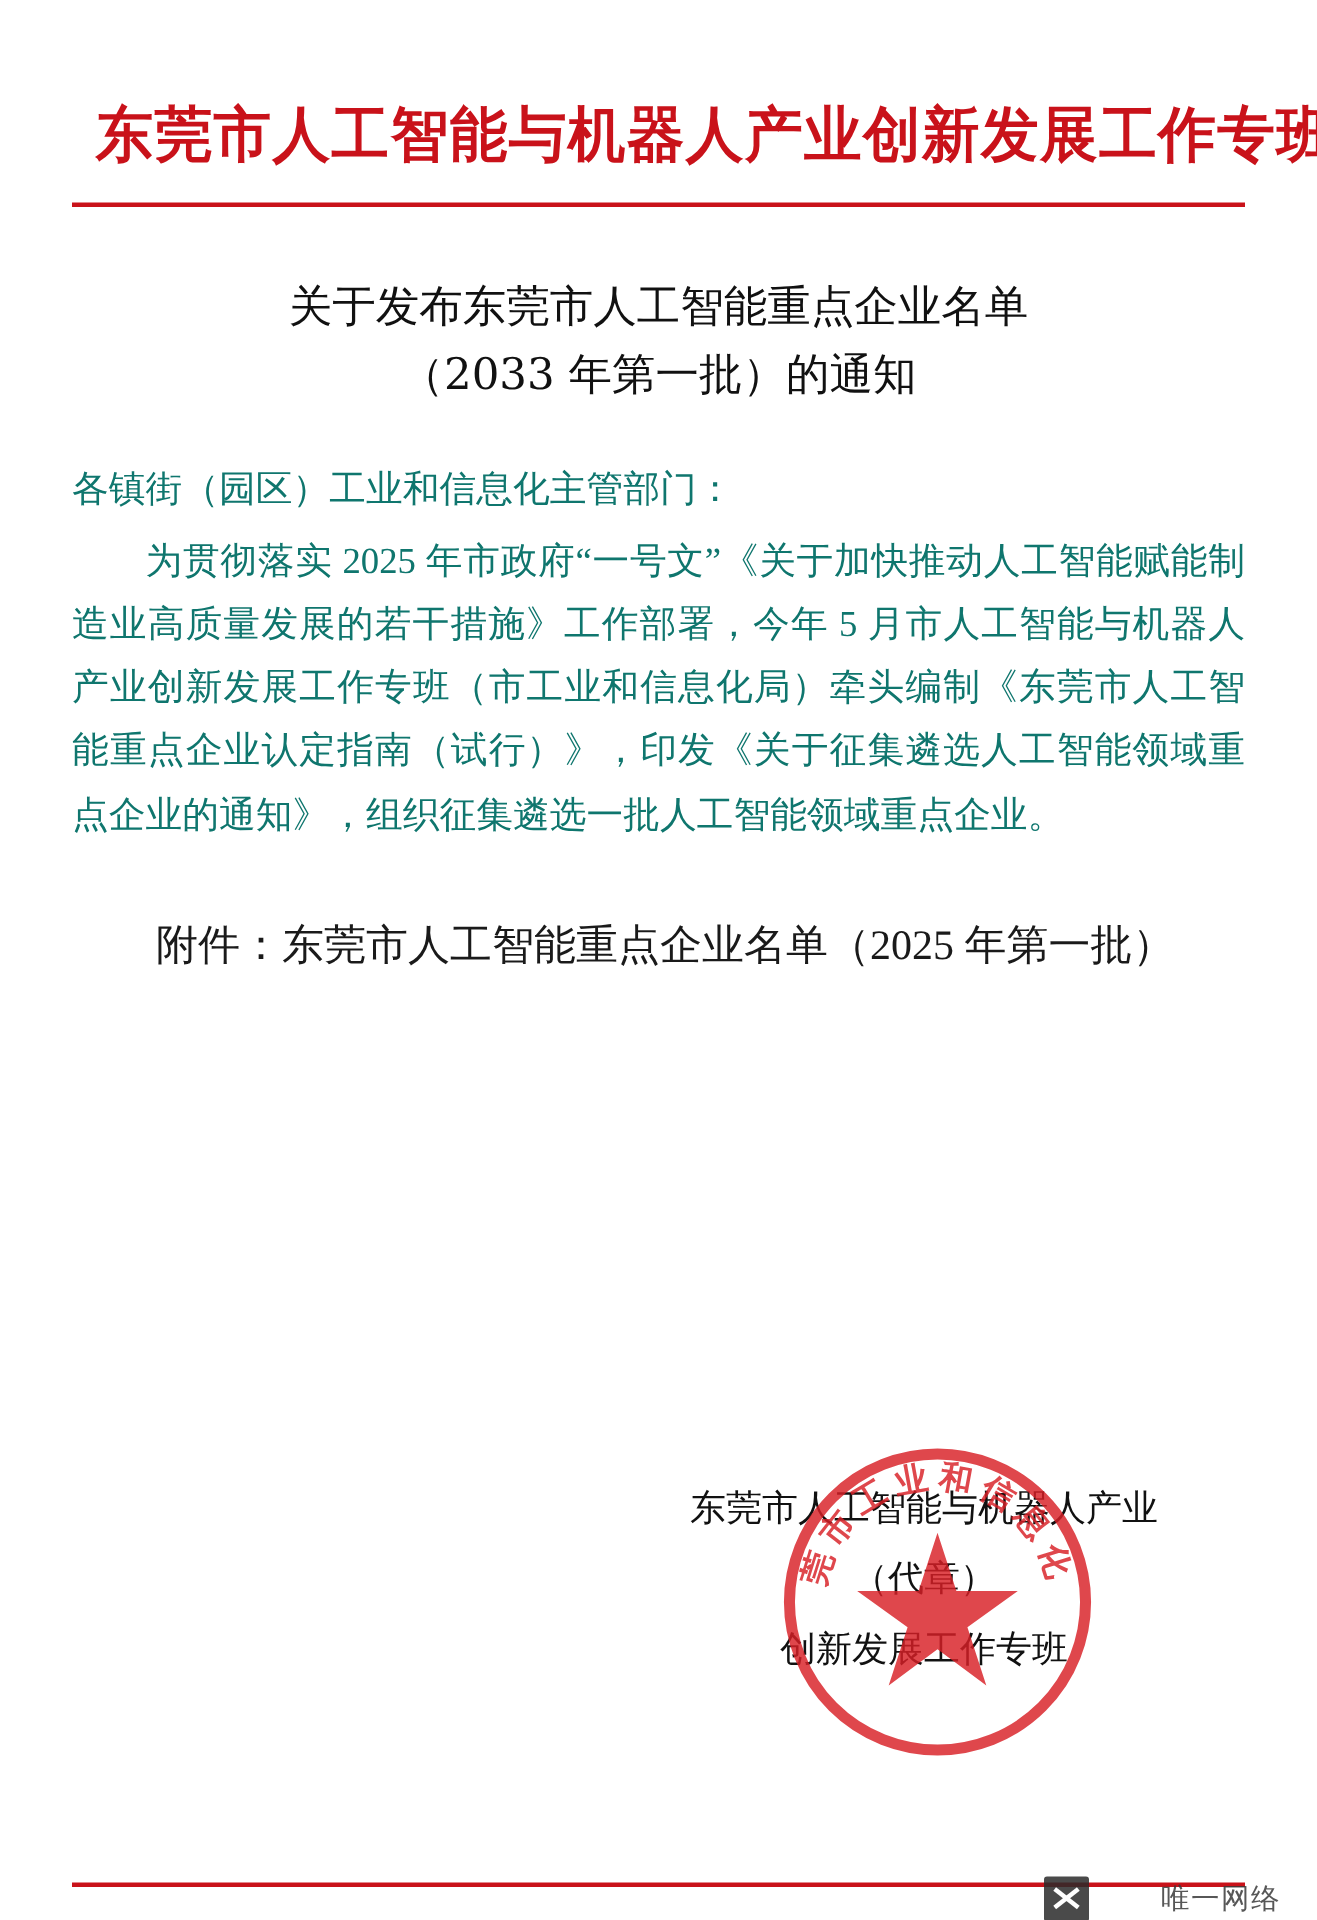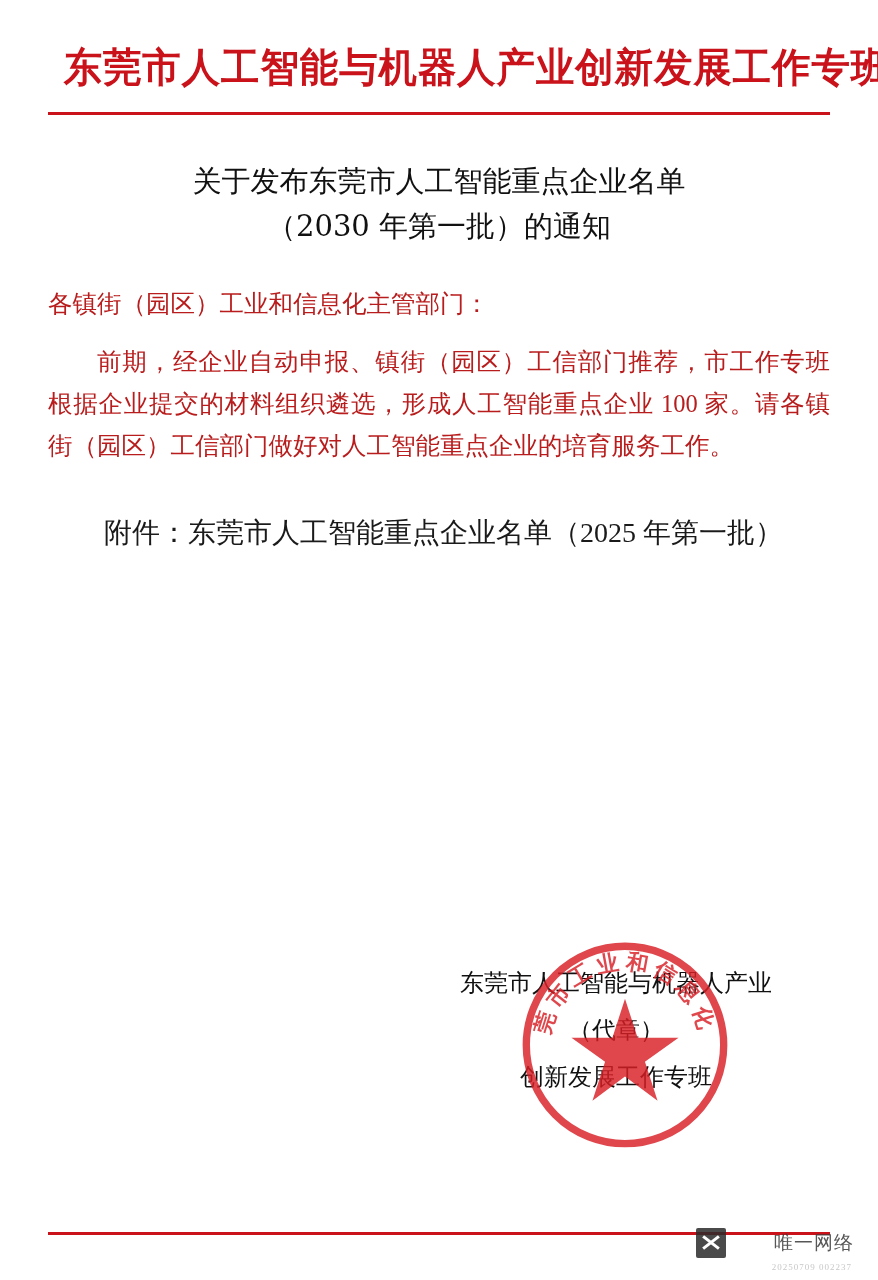"东莞市人工智能与机器人产业创新发展工作专班" .letterhead { margin-top: none -> 23px }
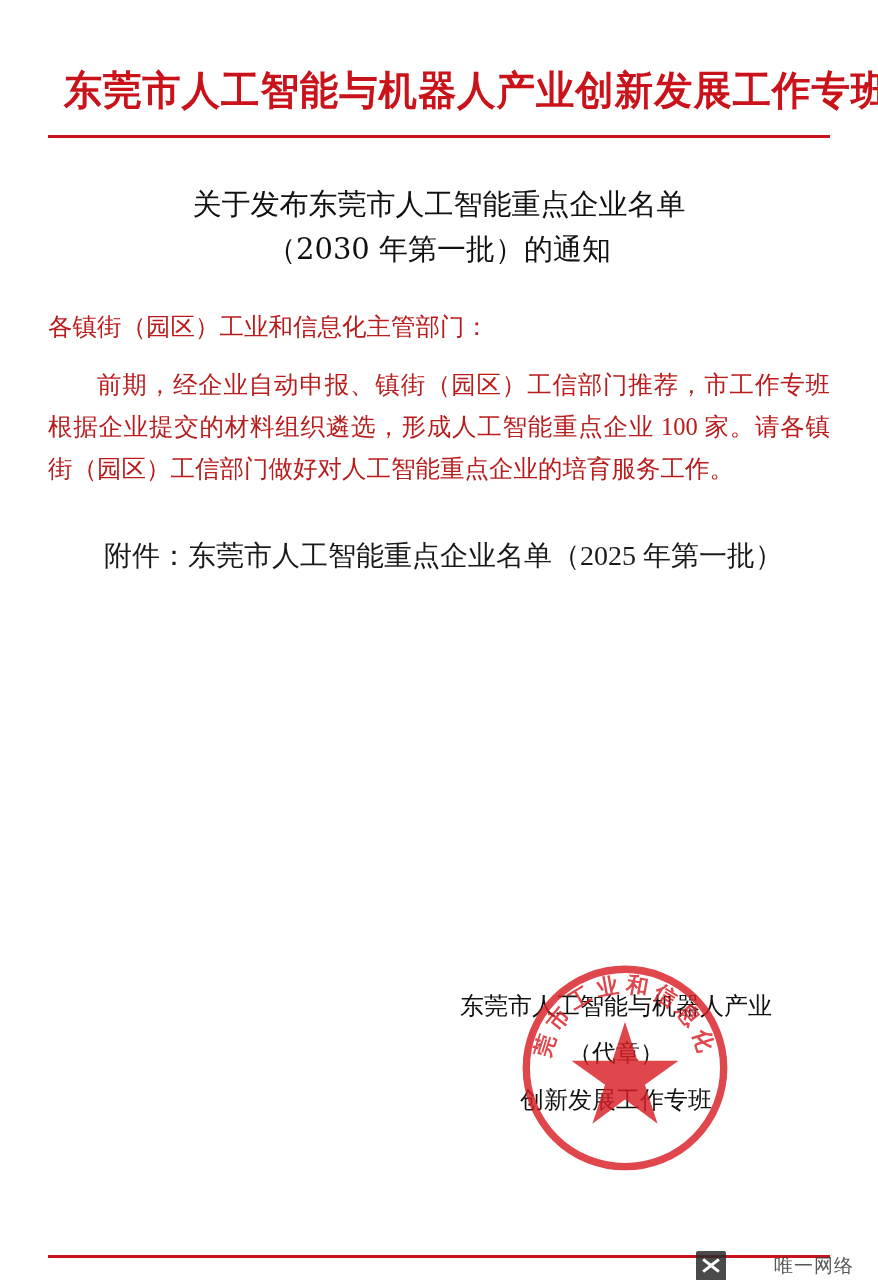"（2030 年第一批）的通知" span.line { text: 2030 -> 2033 }
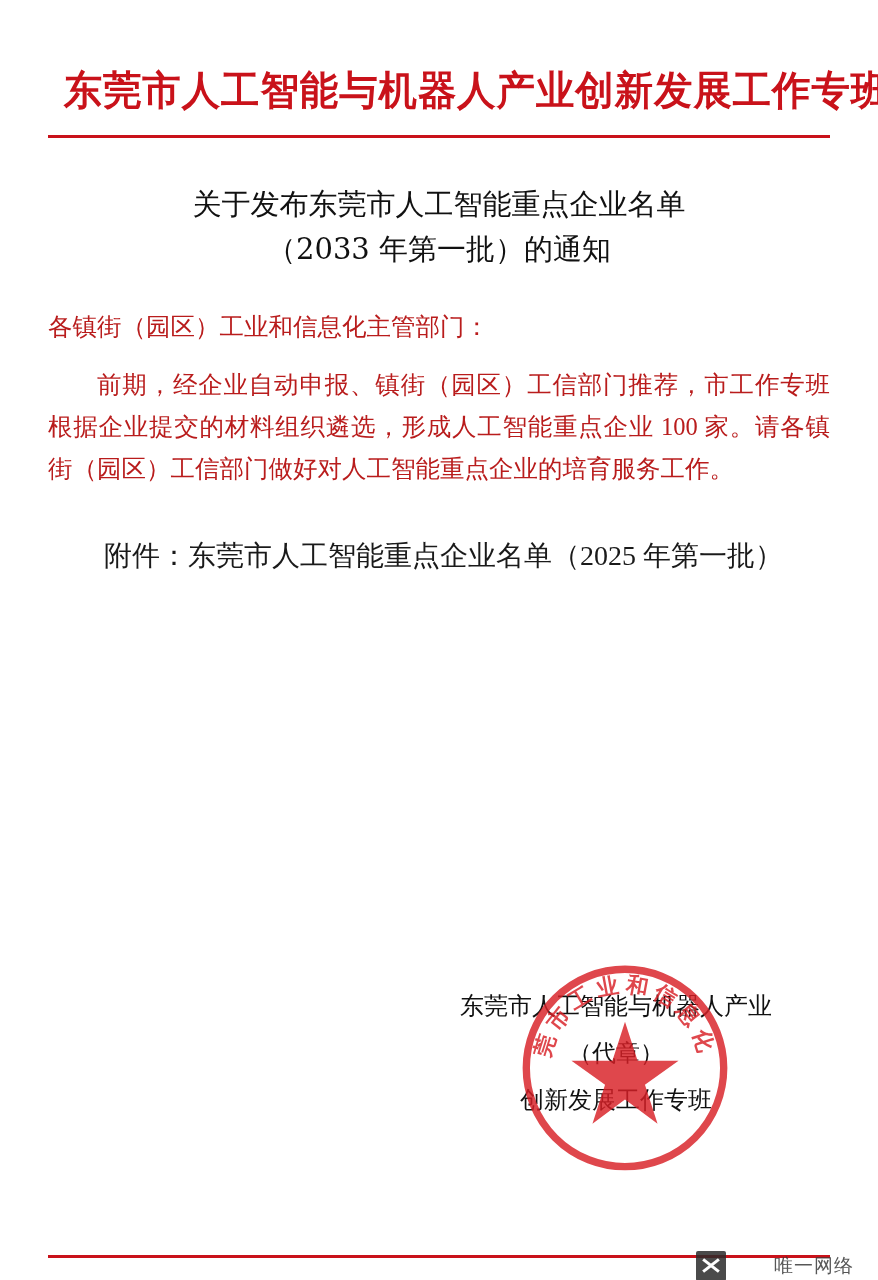"各镇街（园区）工业和信息化主管部门：" .body-text { color: #b91c1c -> #0f766e }
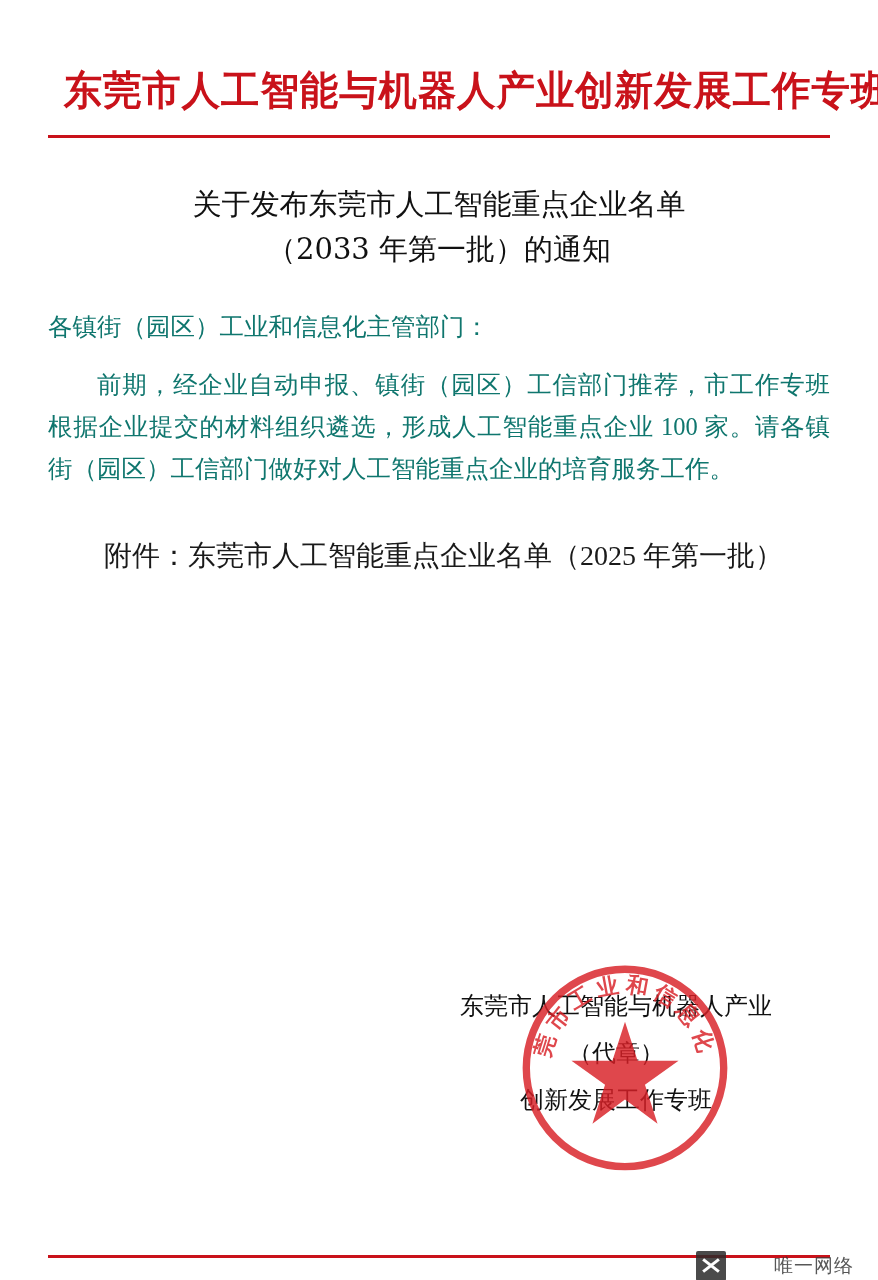"为贯彻落实 2025" p.p-indent { html: none -> <p>为贯彻落实 2025 年市政府“一号文”《关于加快推动人工智能赋能制造业高质量发展的若干措施》工作部署，今年 5 月市人工智能与机器人产业创新发展工作专班（市工业和信息化局）牵头编制《东莞市人工智能重点企业认定指南（试行）》，印发《关于征集遴选人工智能领域重点企业的通知》，组织征集遴选一批人工智能领域重点企业。</p> }
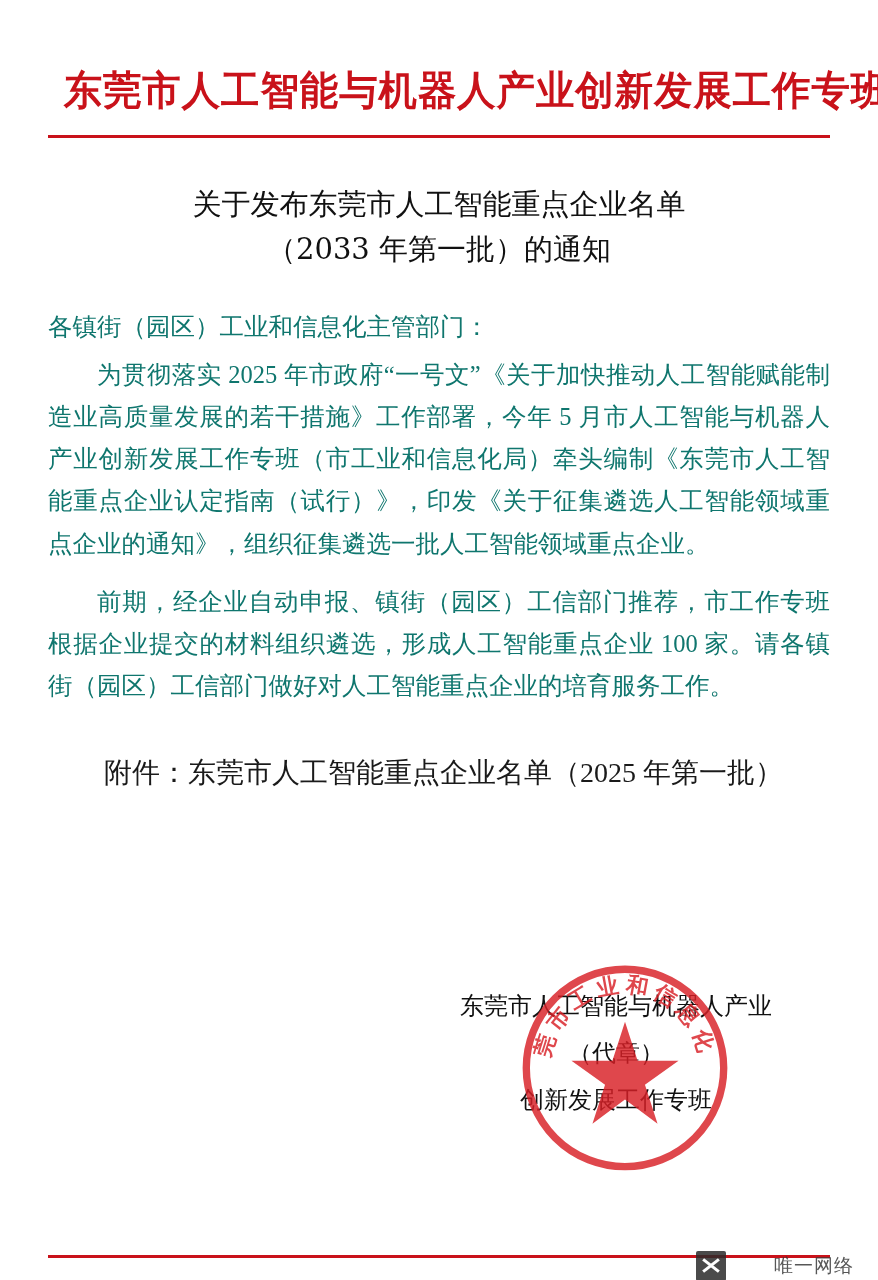"前期，经企业自动申报、镇街（园区）工信部门推荐，市工作专班根据企业提交的材料组织" p.p-indent { html: <p>前期，经企业自动申报、镇街（园区）工信部门推荐，市工作专班根据企业提交的材料组织遴选，形成人工智能重点企业 100 家。请各镇街（园区）工信部门做好对人工智能重点企业的培育服务工作。</p> -> none }
